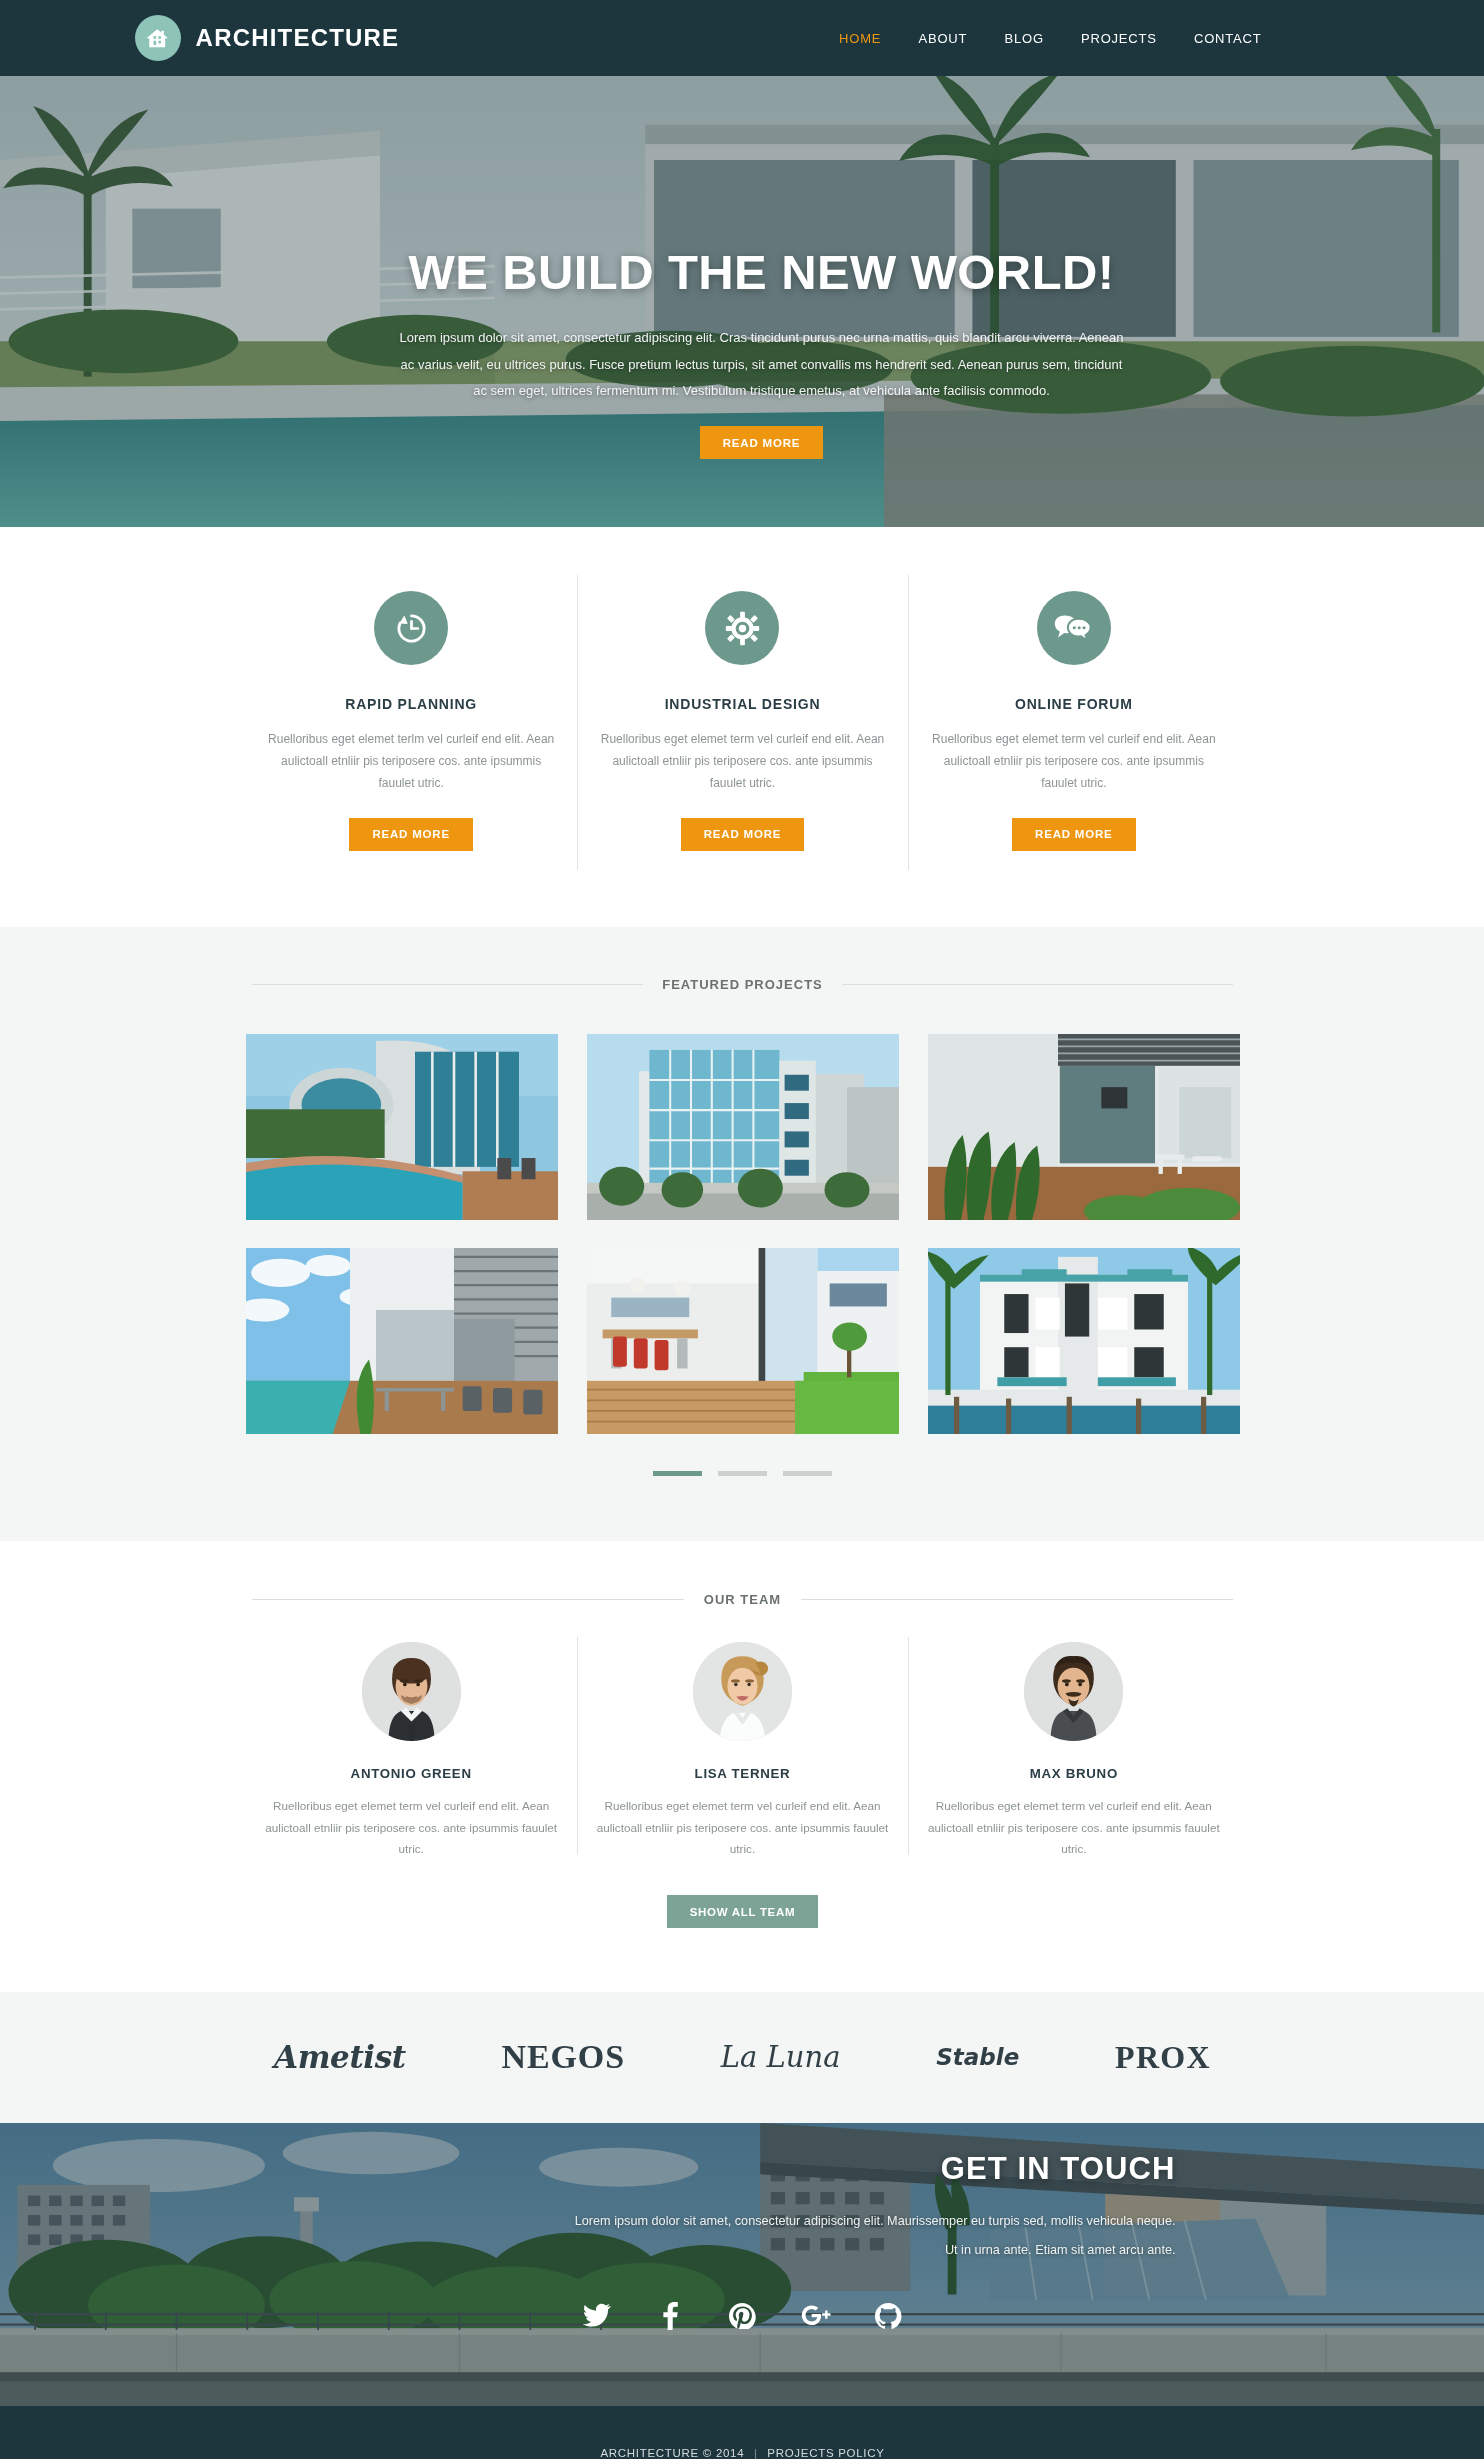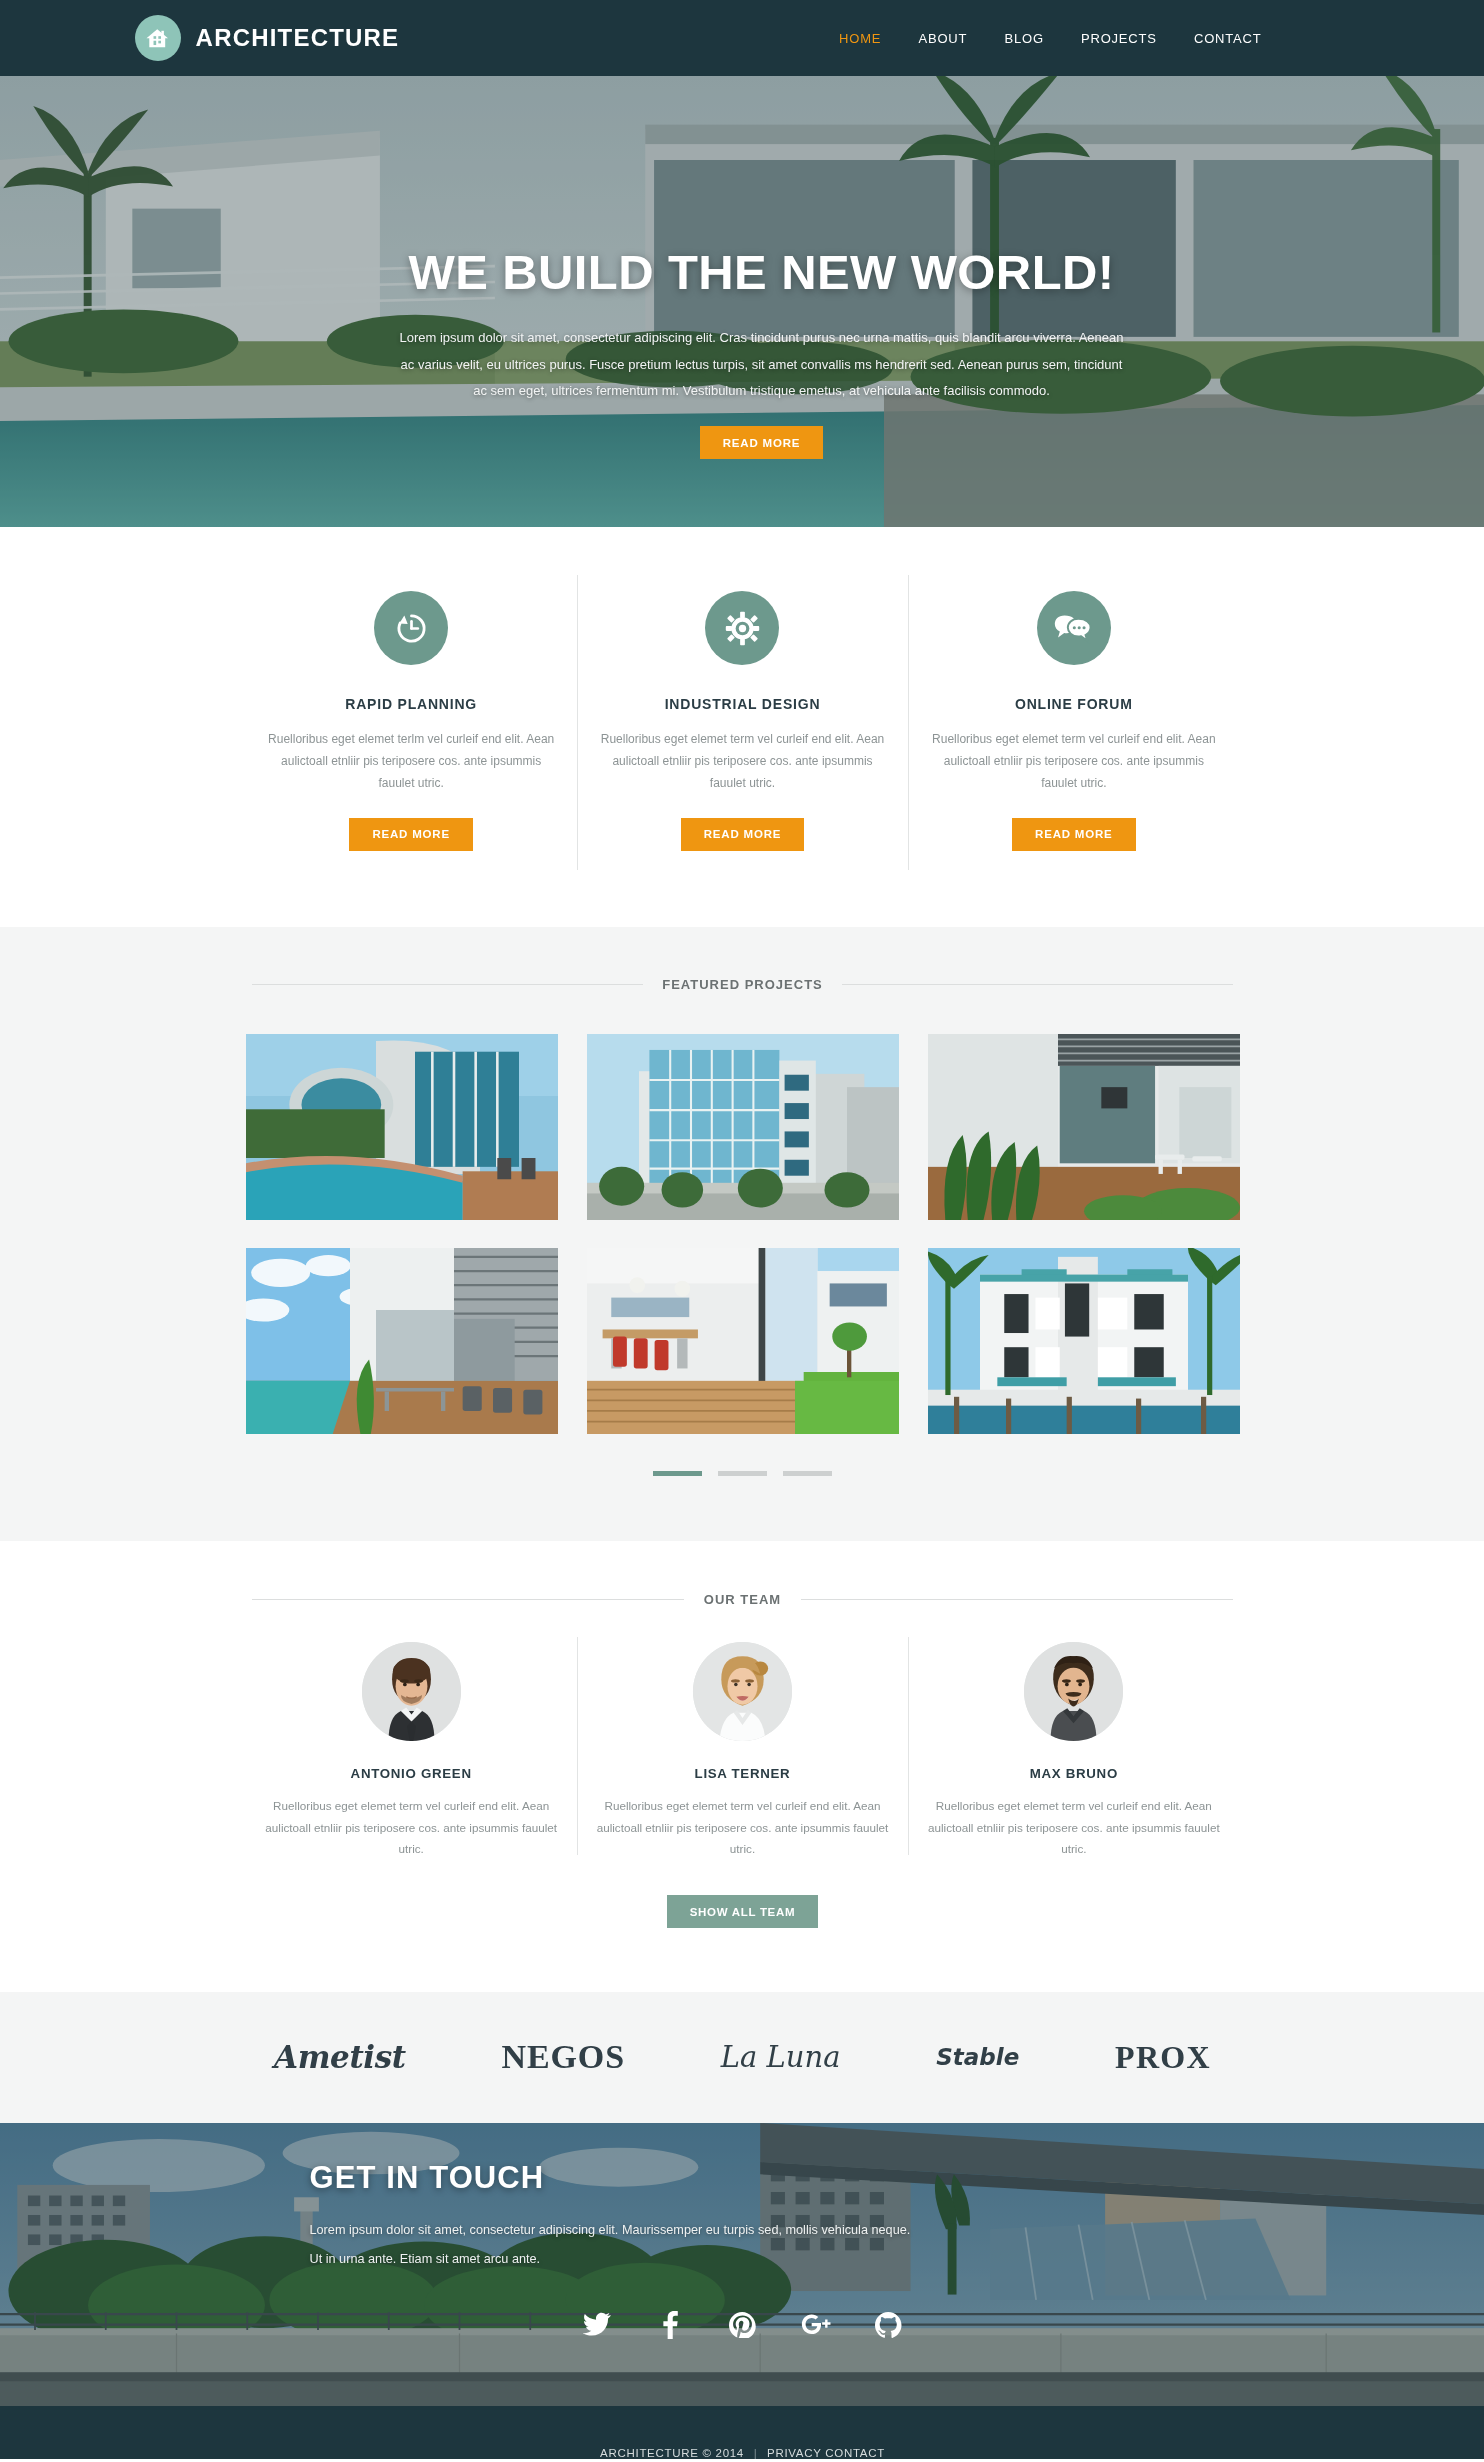"GET IN TOUCH" .contact-inner { padding-top: 37px -> 28px; text-align: left -> right }
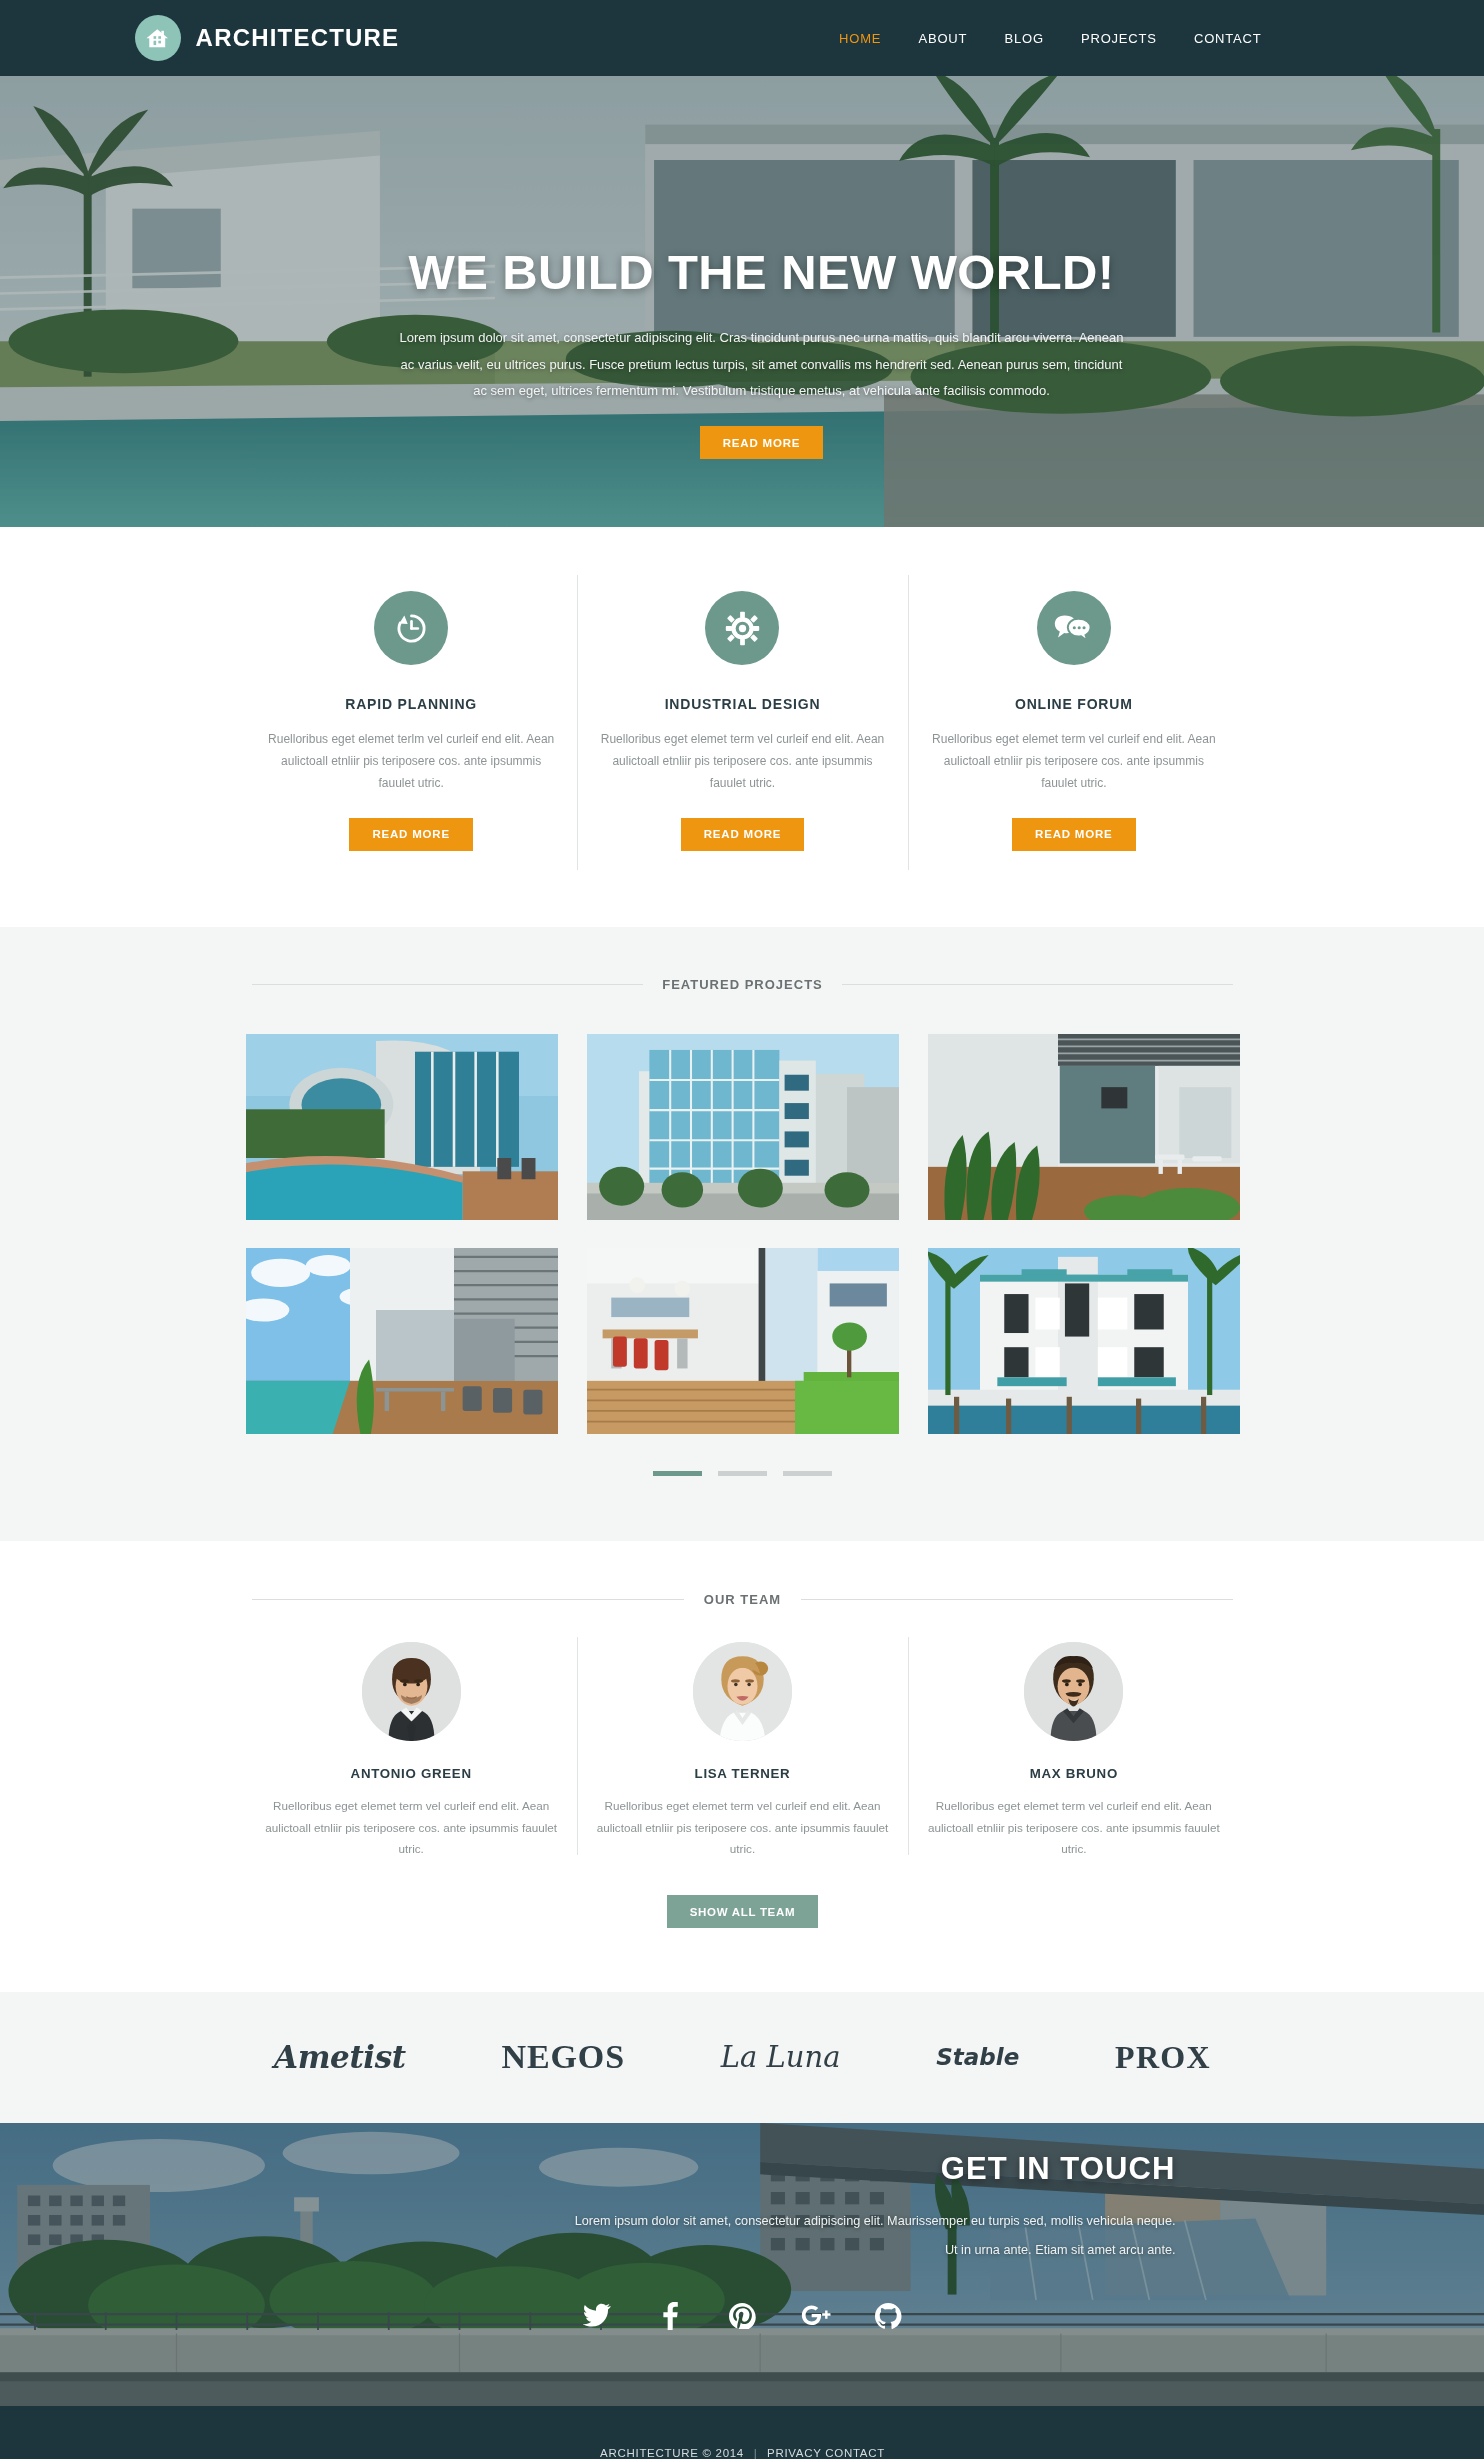"PRIVACY CONTACT" a.footer-link { text: PRIVACY CONTACT -> PROJECTS POLICY }
